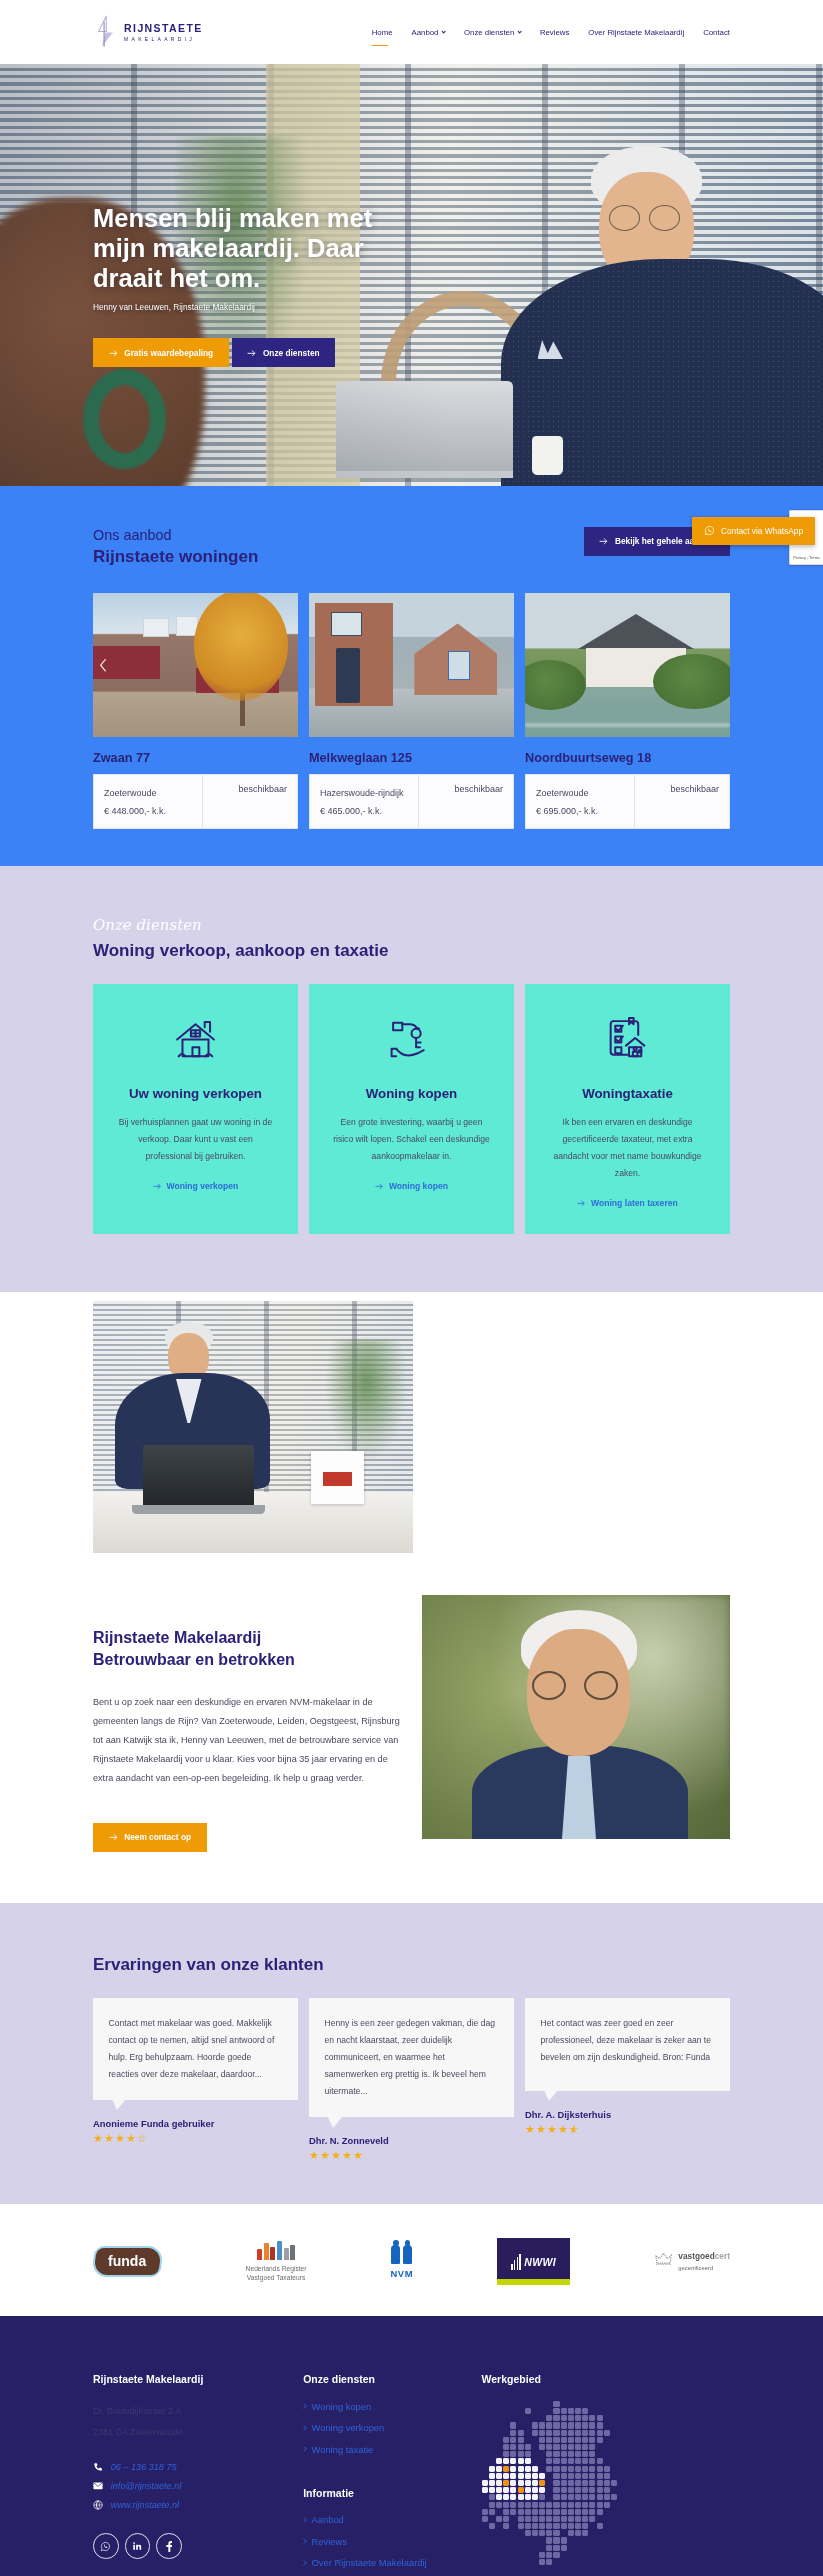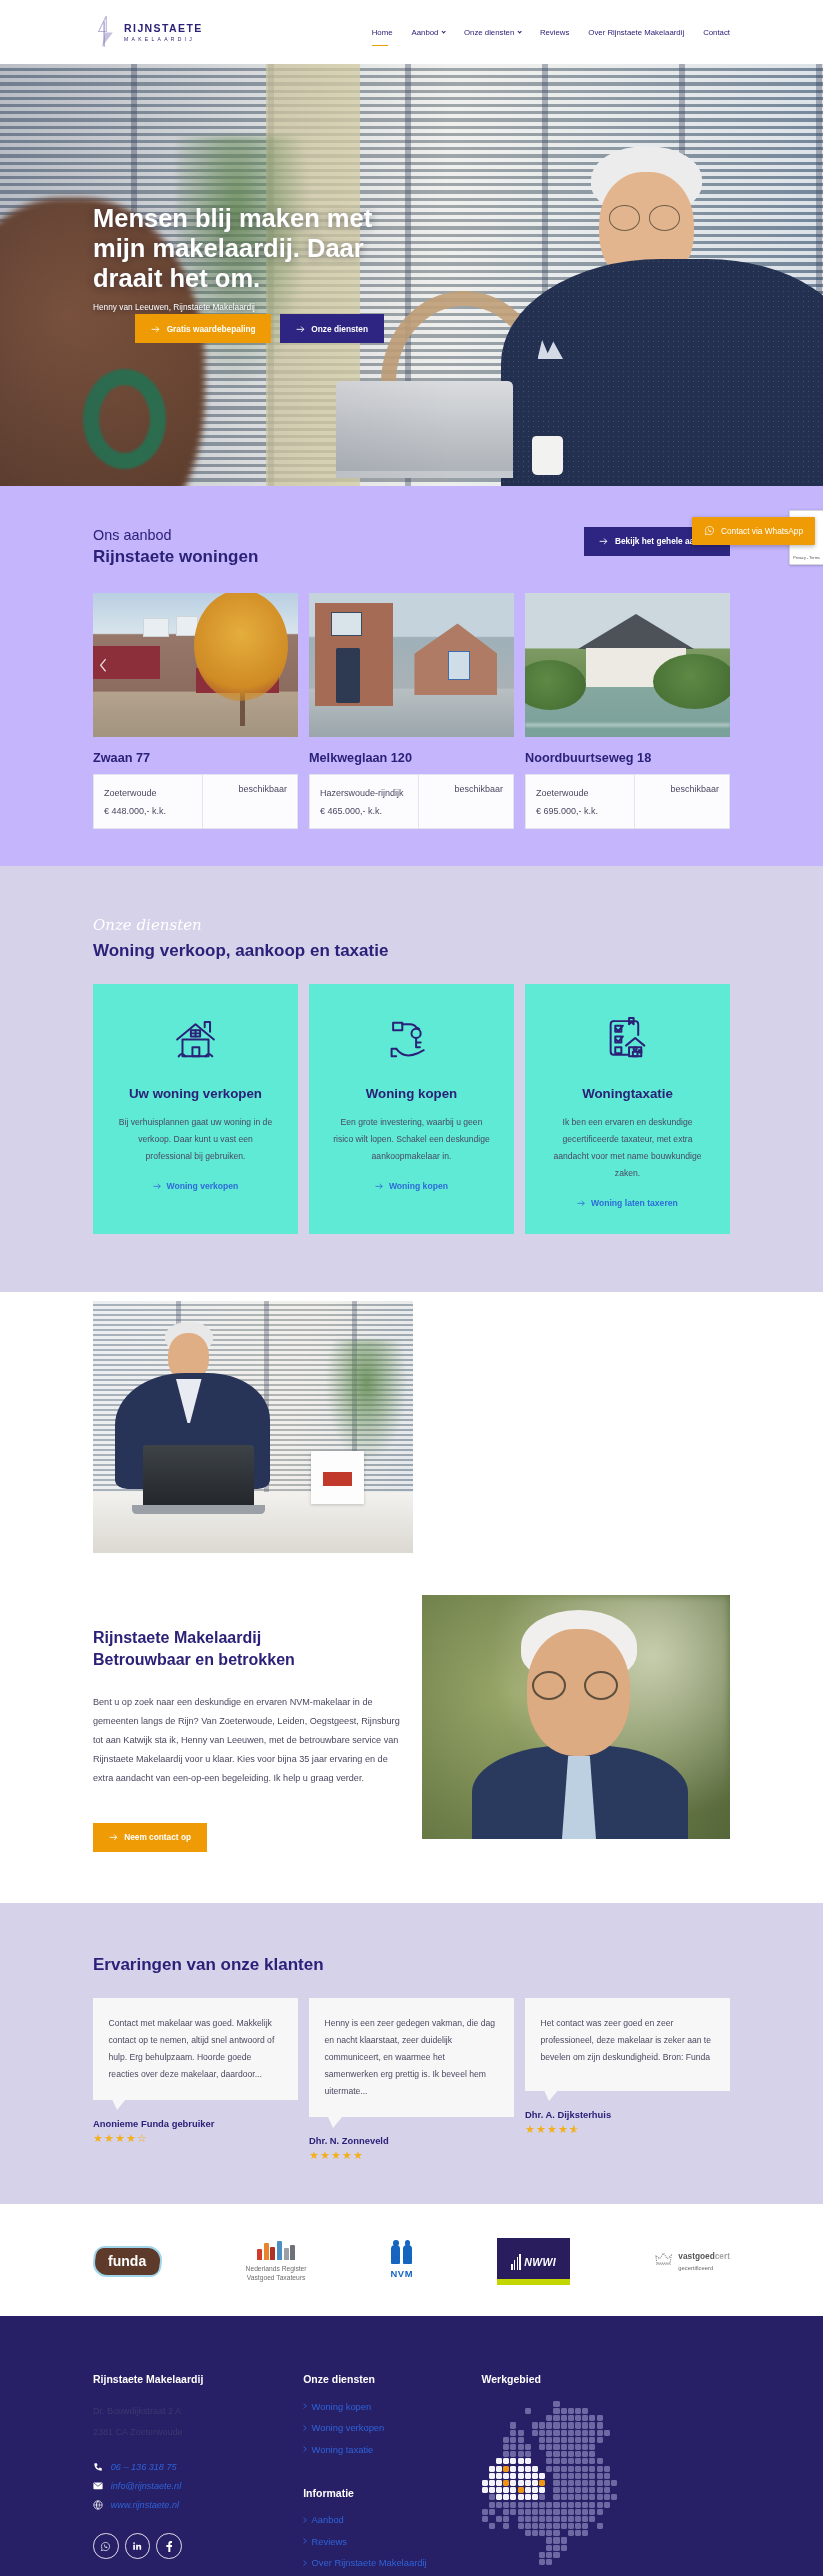"Gratis waardebepaling" .hero-ctas { gap: 9px -> 3px; justify-content: center -> none; margin-top: 2px -> 26px }
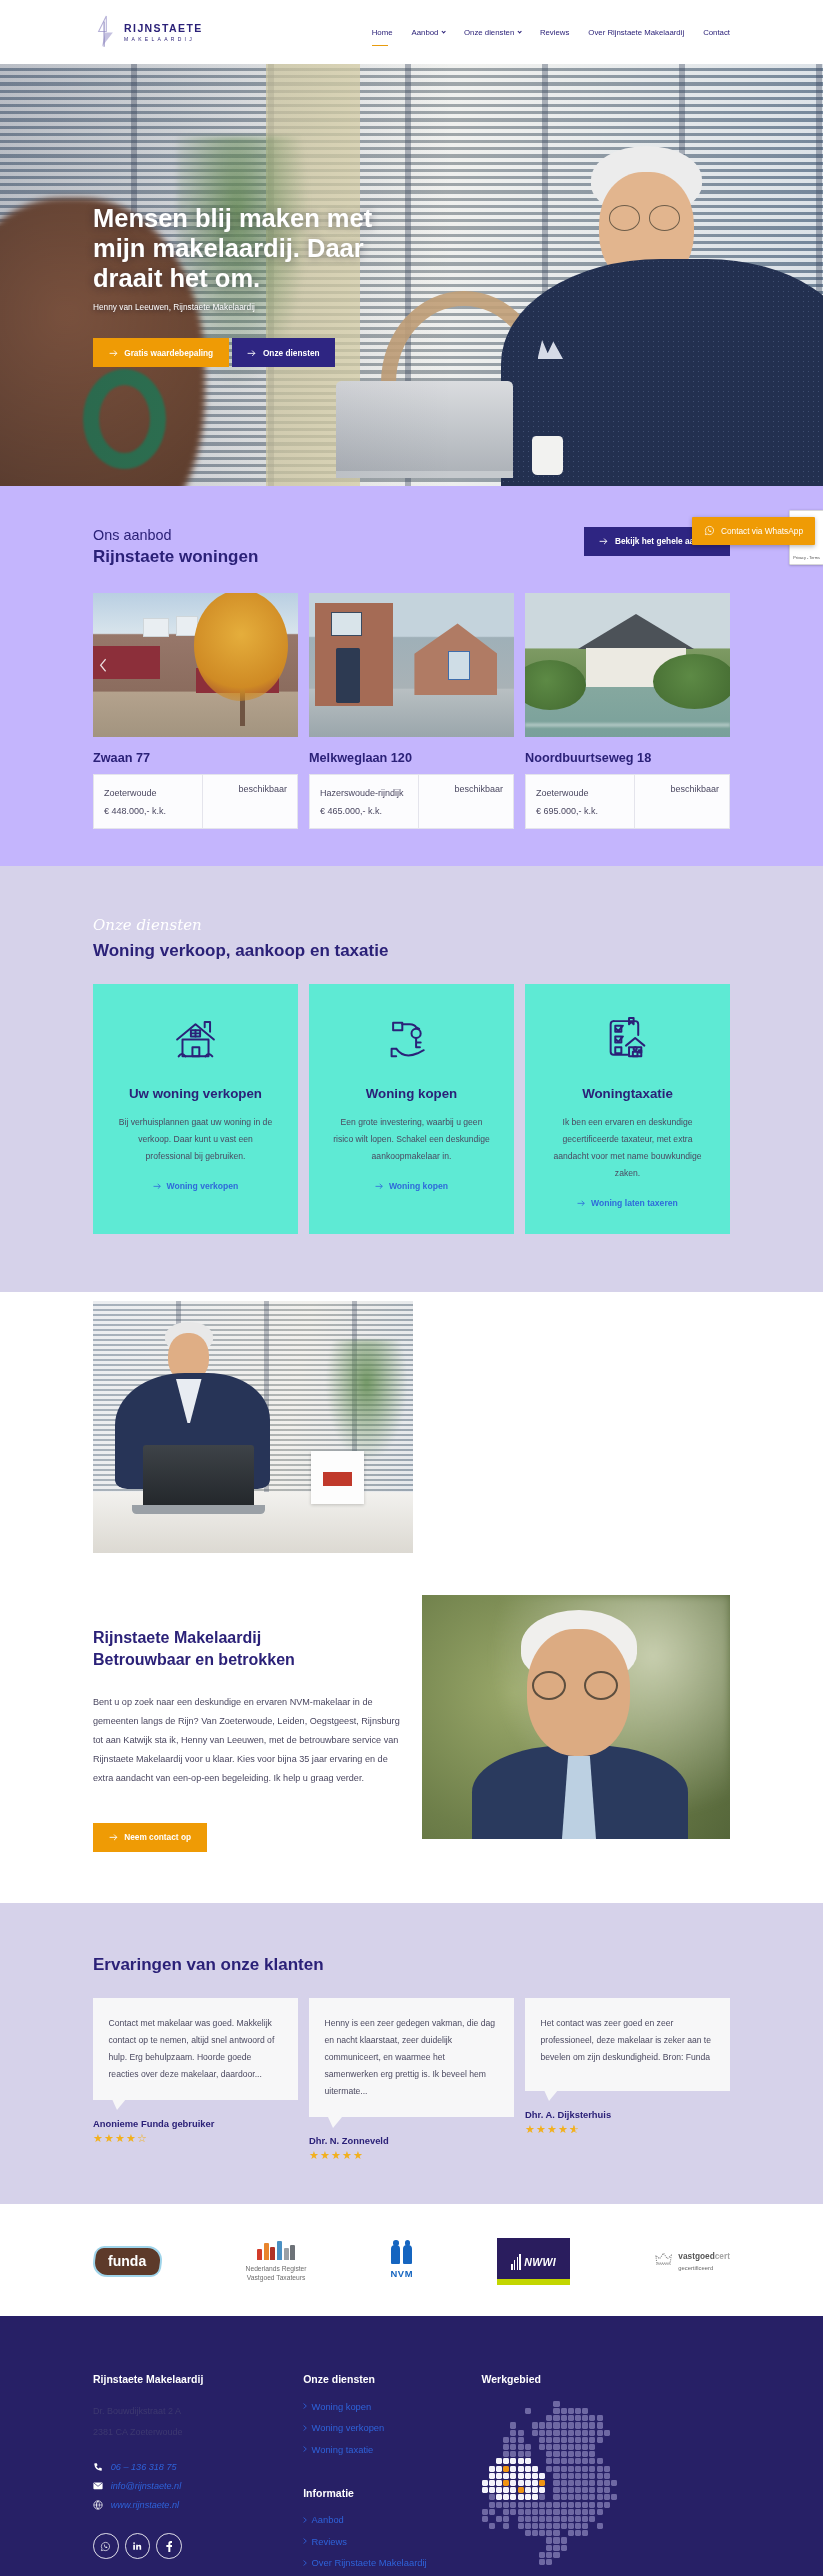"Ons aanbod" .section-aanbod { background: #c4b5fd -> #3b82f6 }
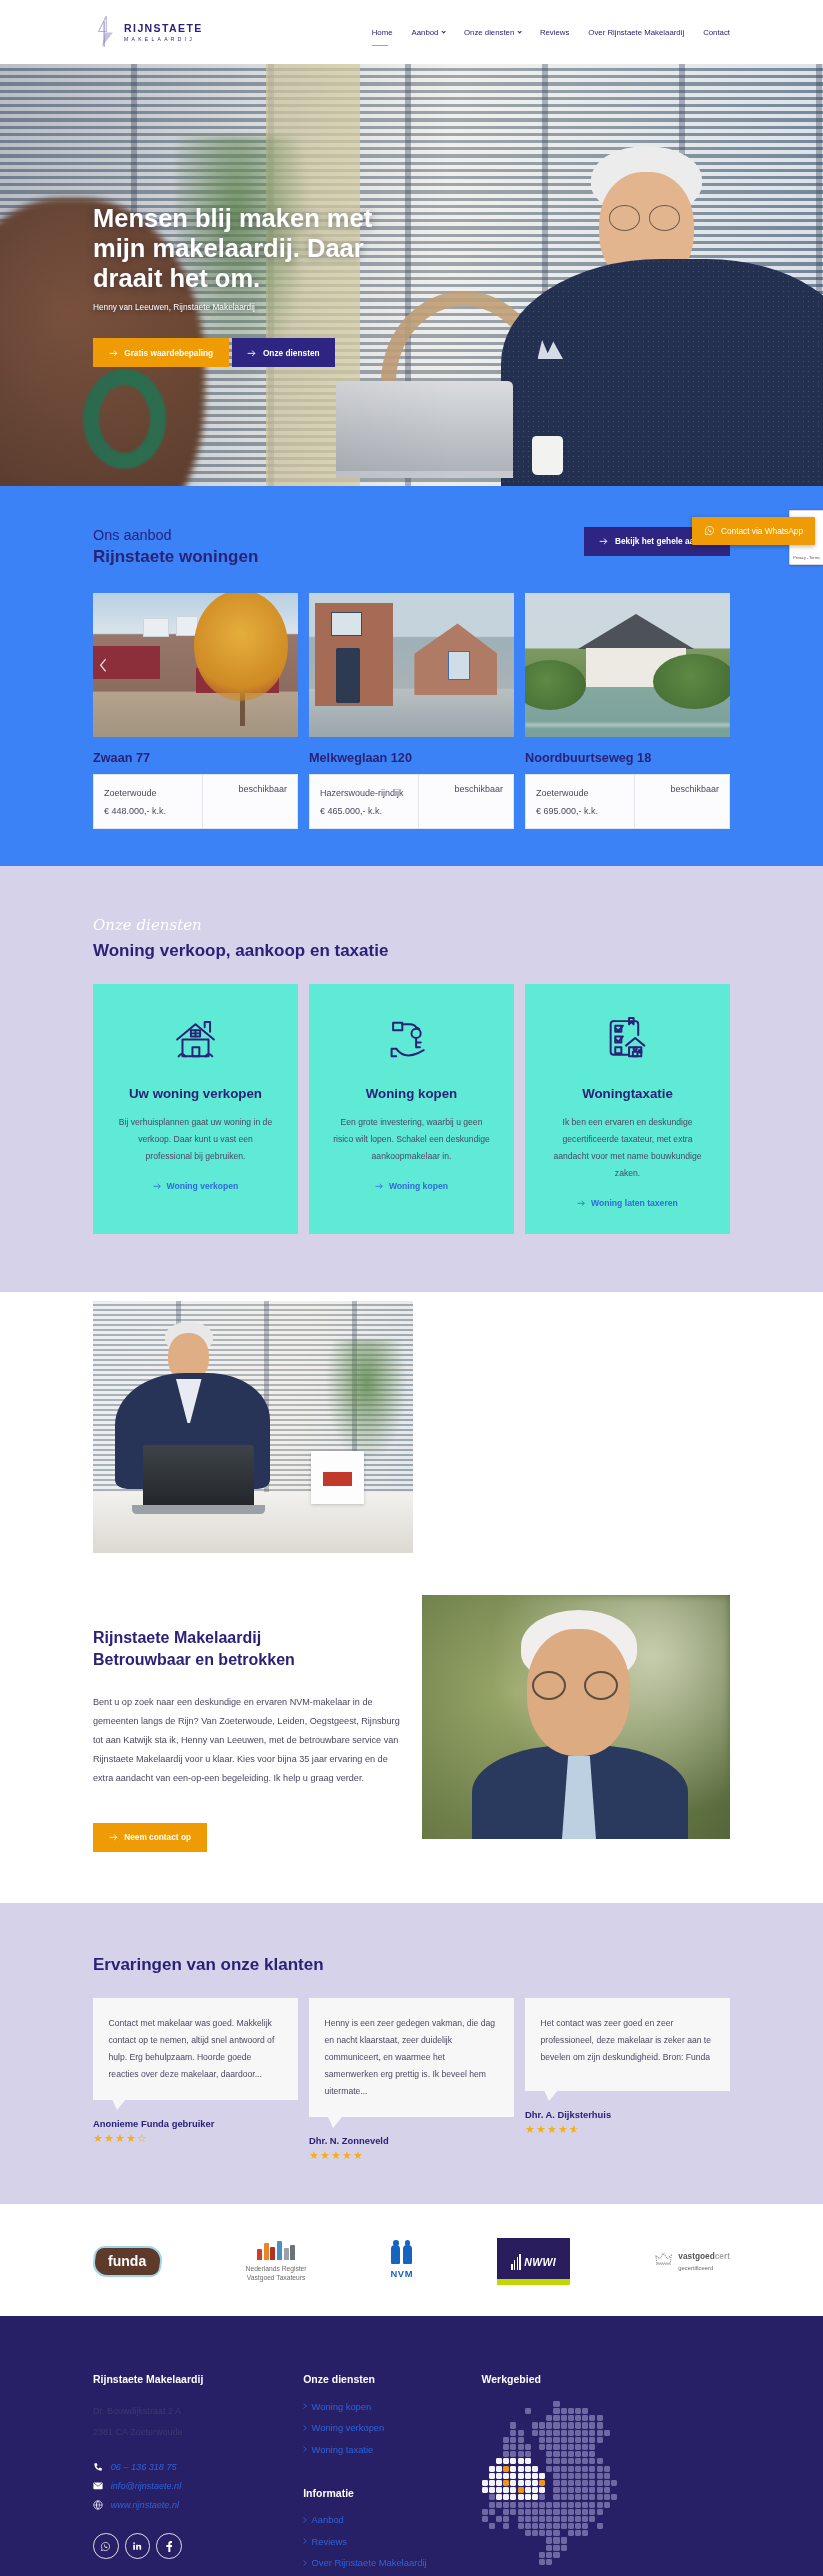"Melkweglaan 120" div.prop-title { text: 120 -> 125 }
